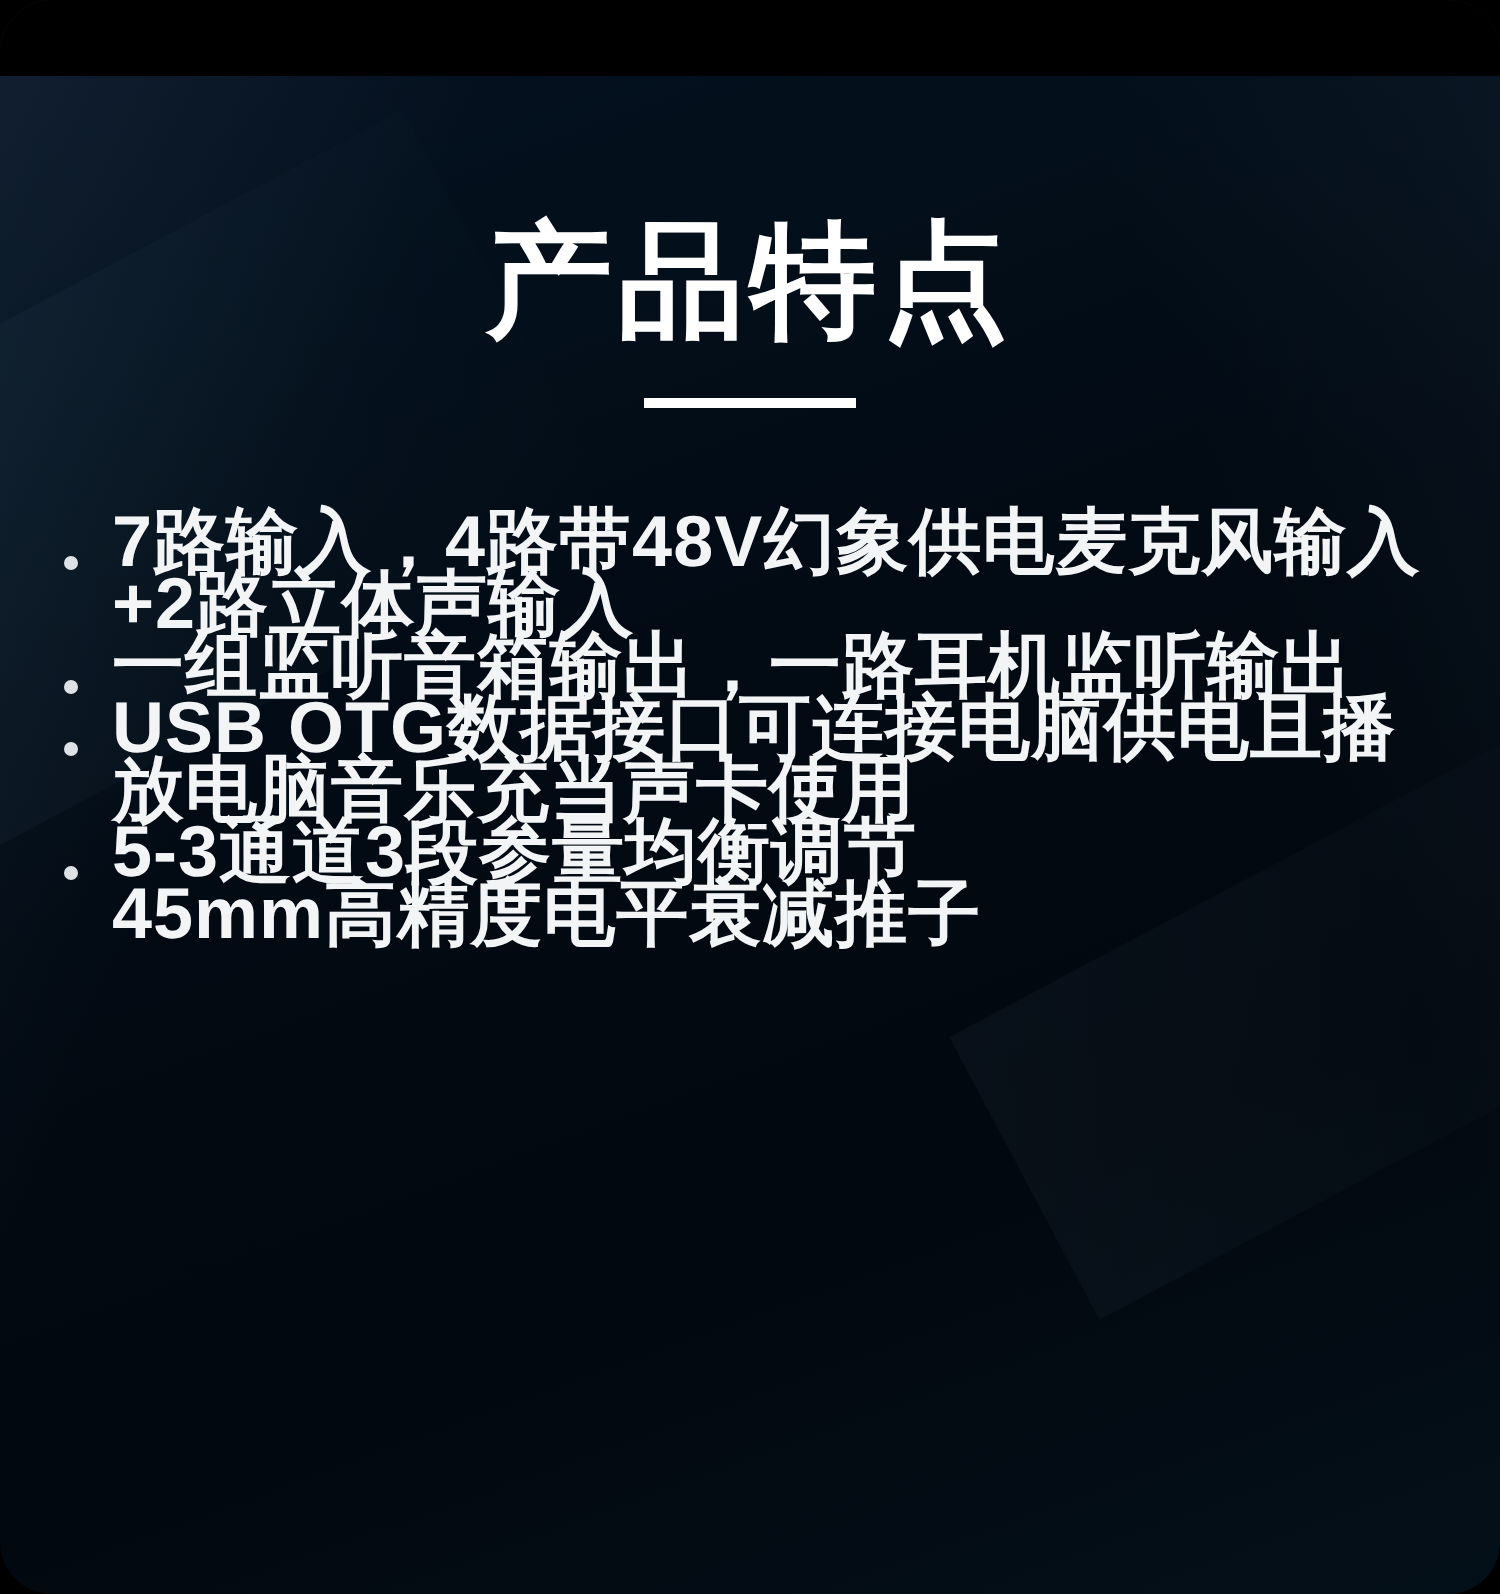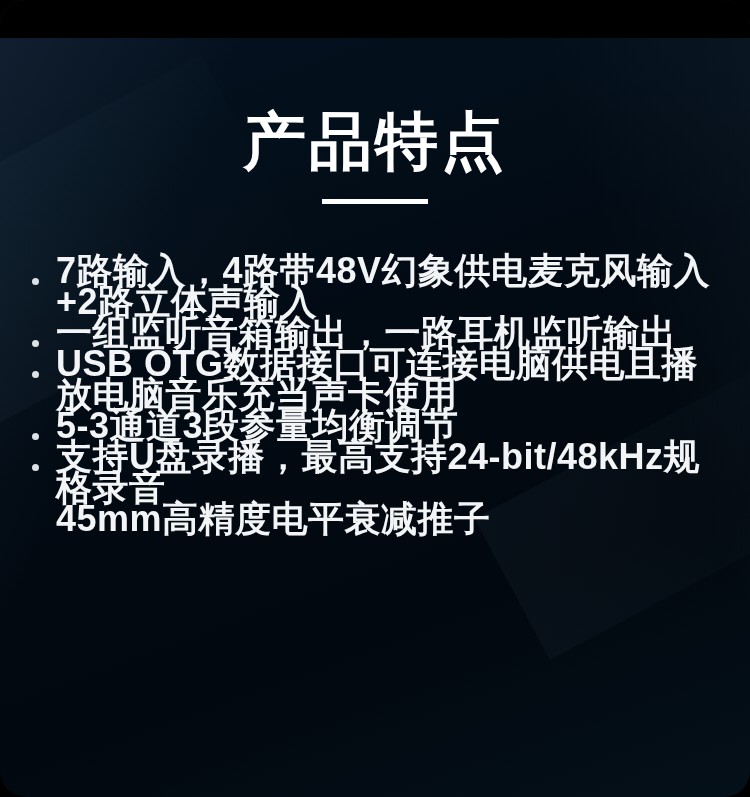"支持U盘录播，最高支持24-bit/48kHz规格录音" li { html: <li> <span></span> <span>支持U盘录播，最高支持24-bit/48kHz规格录音</span> </li> -> none }
